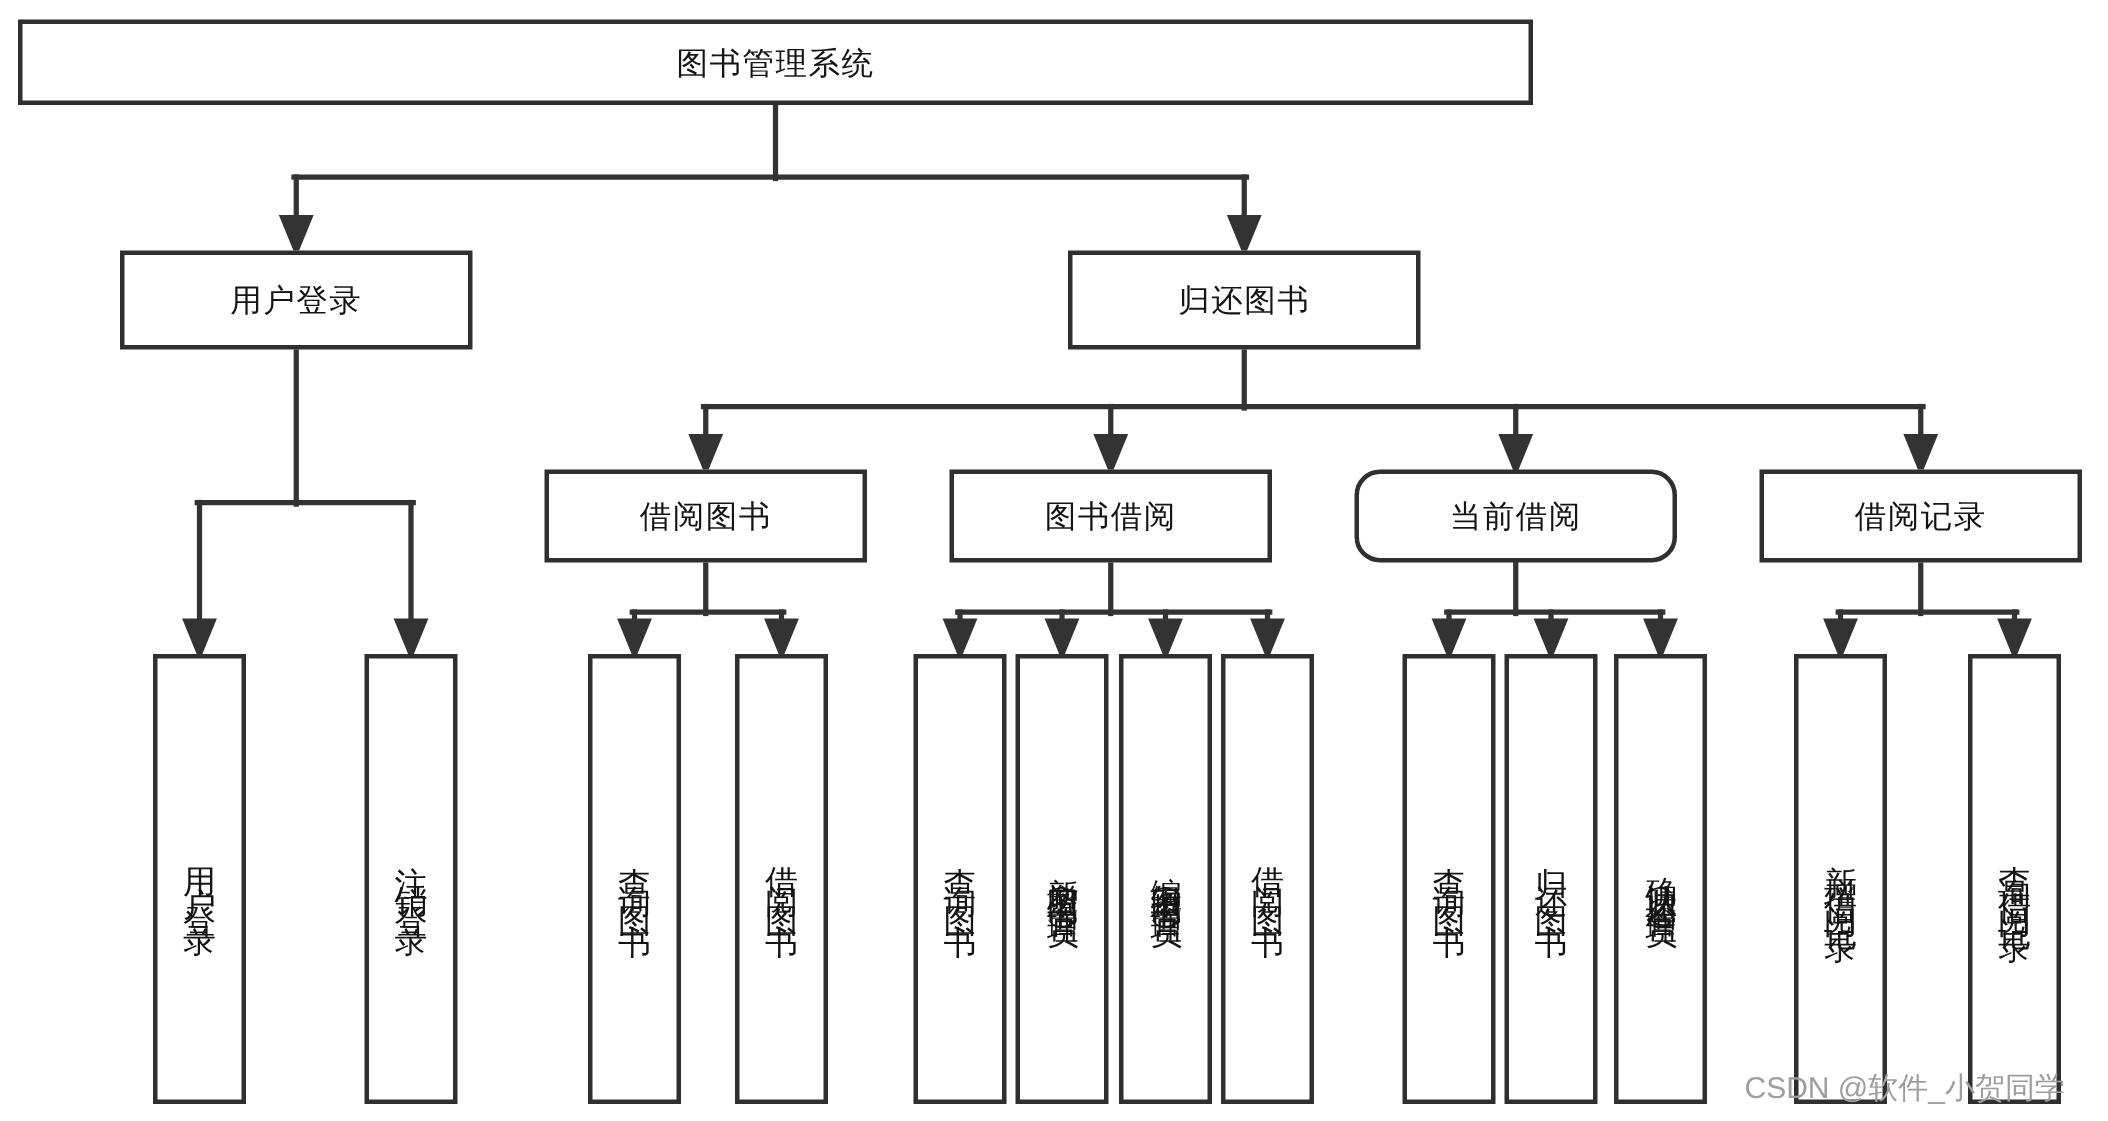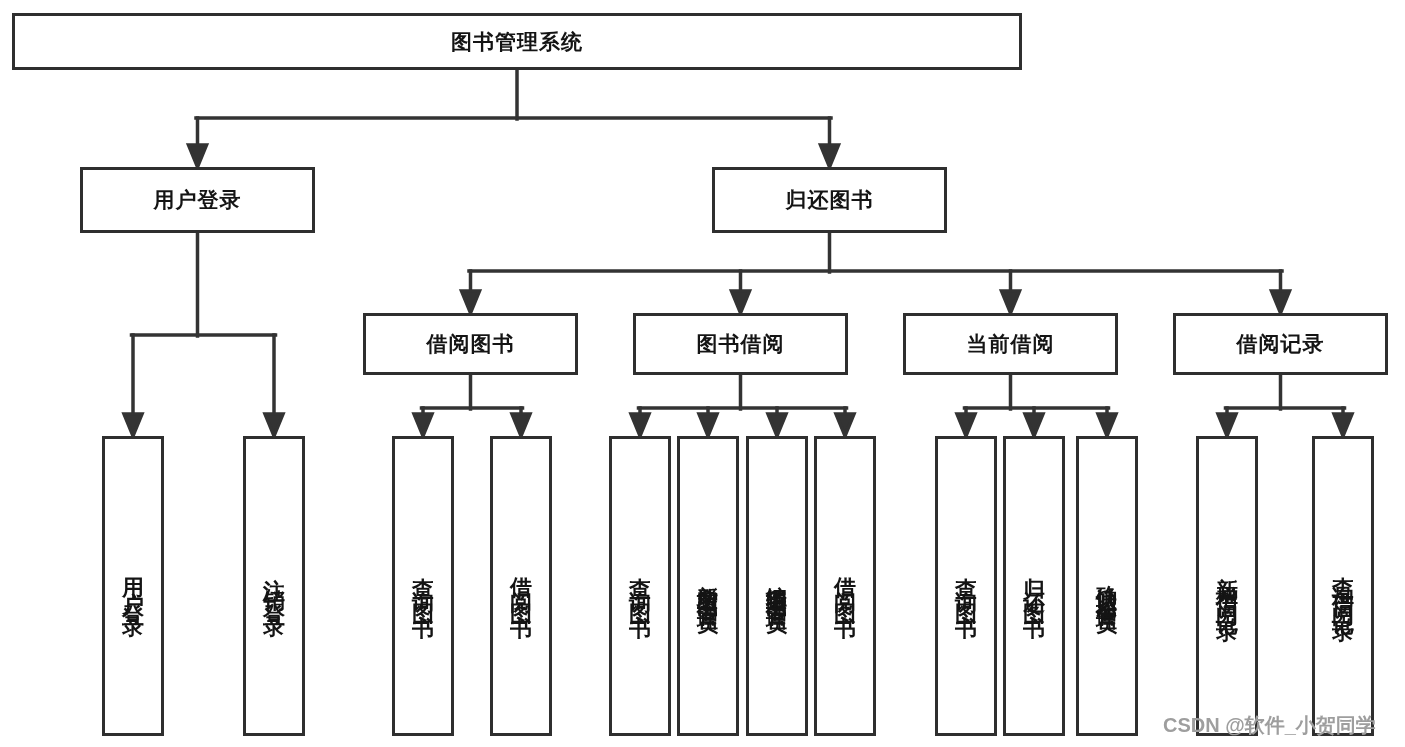"图书管理系统" .canvas { font-weight: bold -> none }
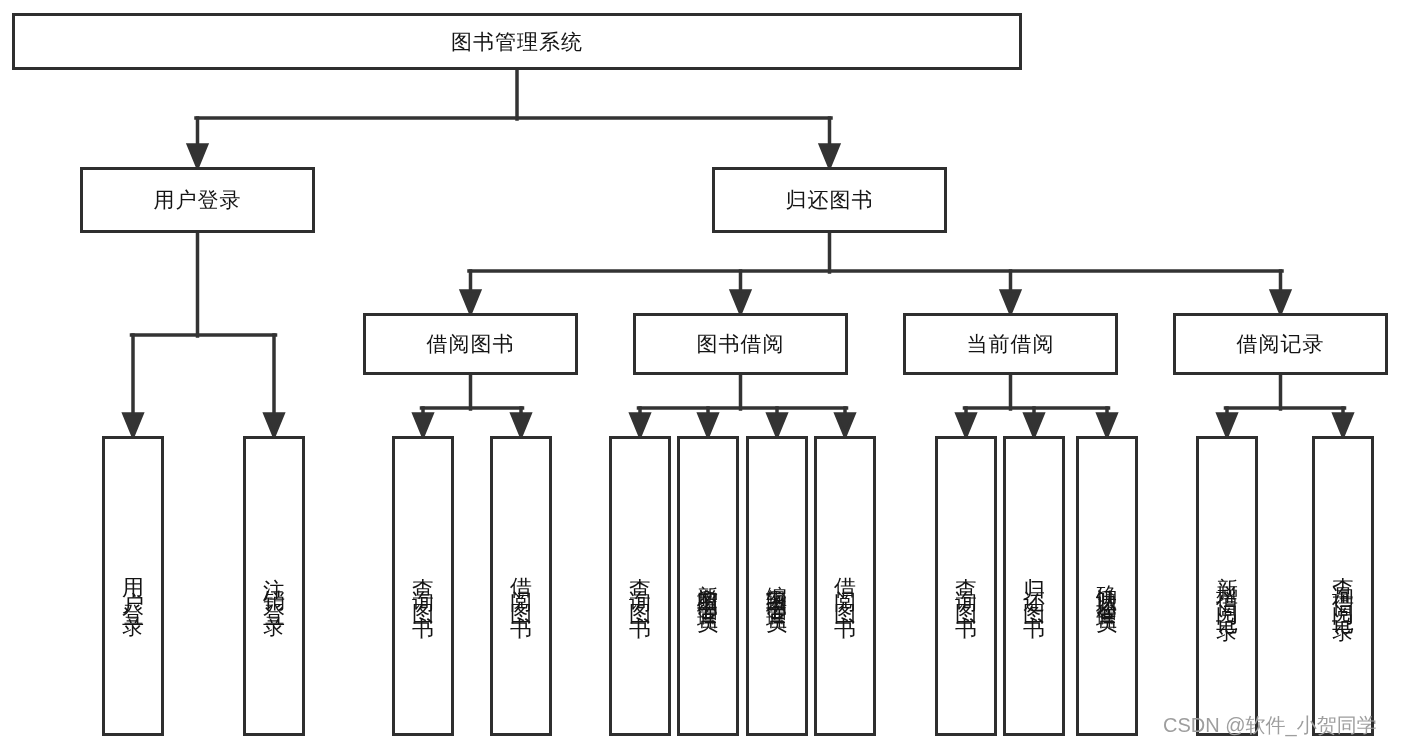"当前借阅" div.node { border-radius: none -> 17px }
